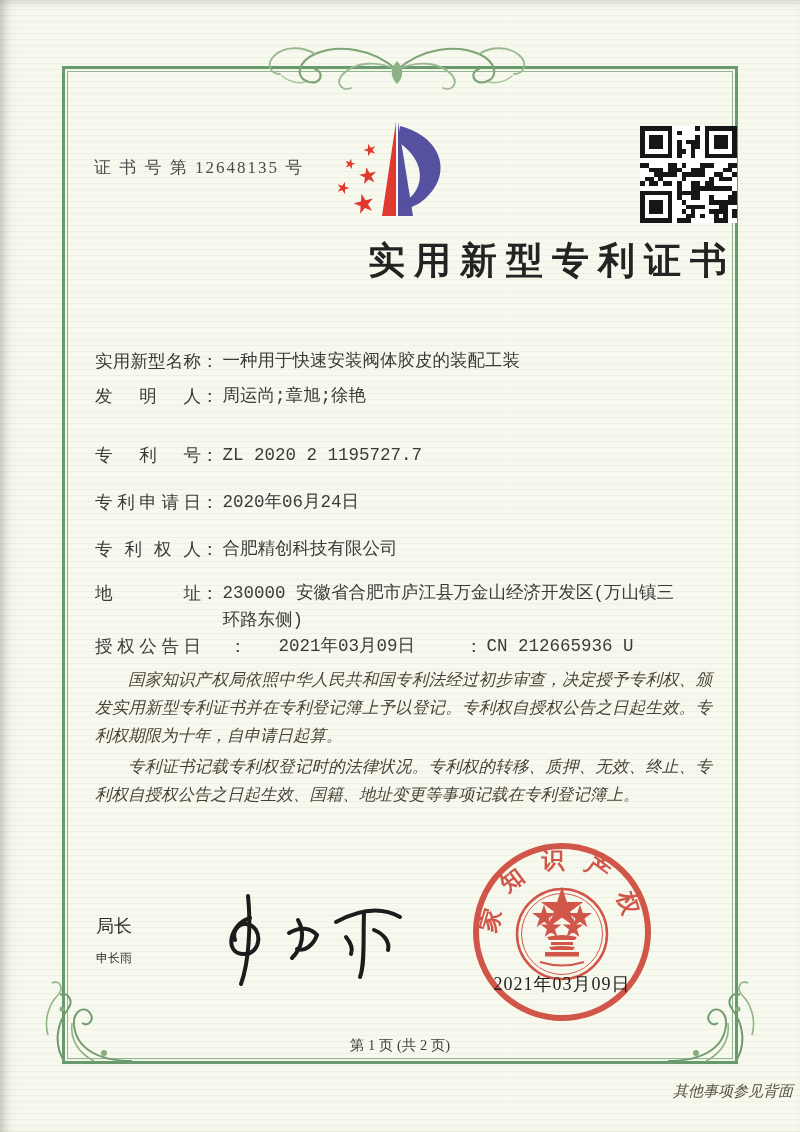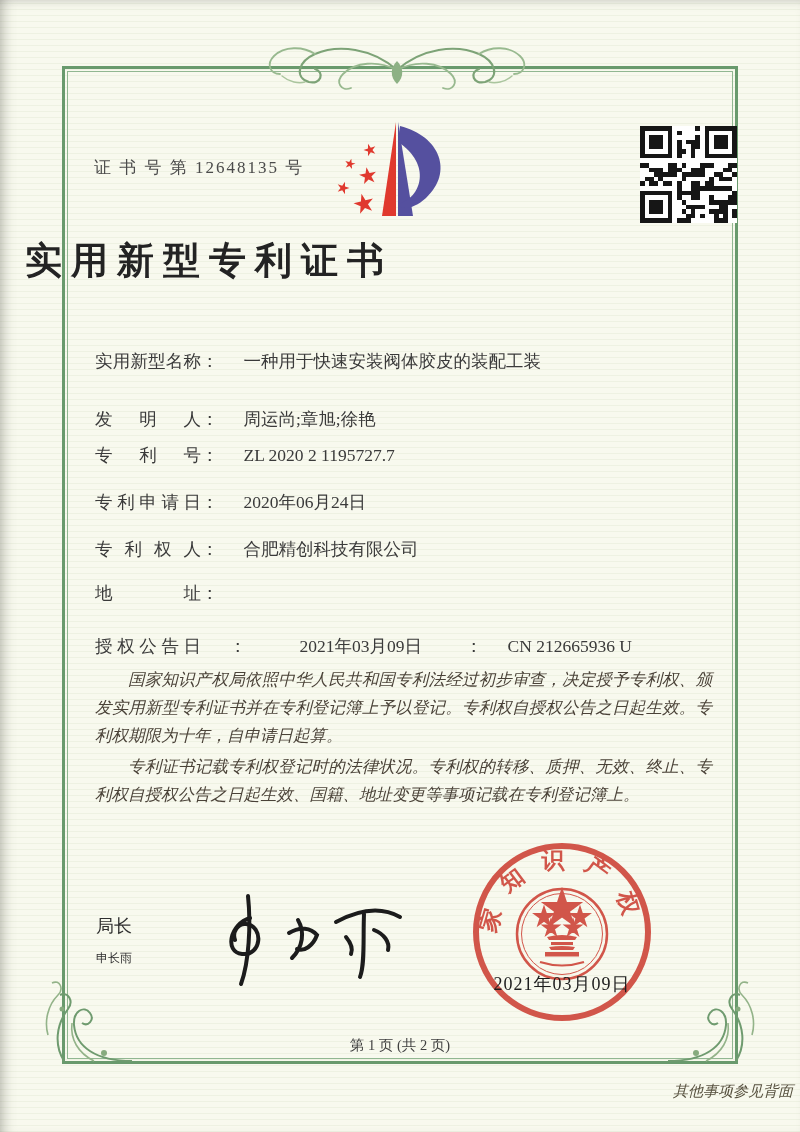"实用新型专利证书" .title { text-align: left -> right }
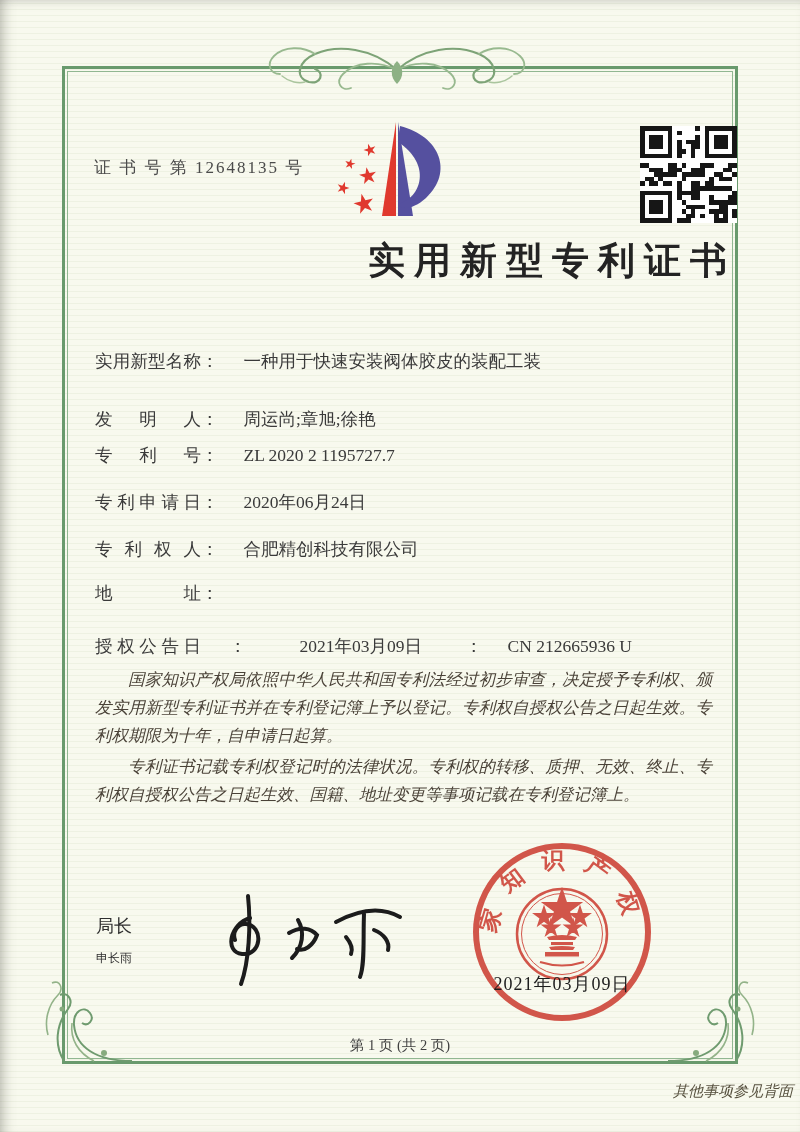"一种用于快速安装阀体胶皮的装配工装" .fvalue { font-family: none -> Liberation Mono, monospace; margin-left: 25px -> 4px }
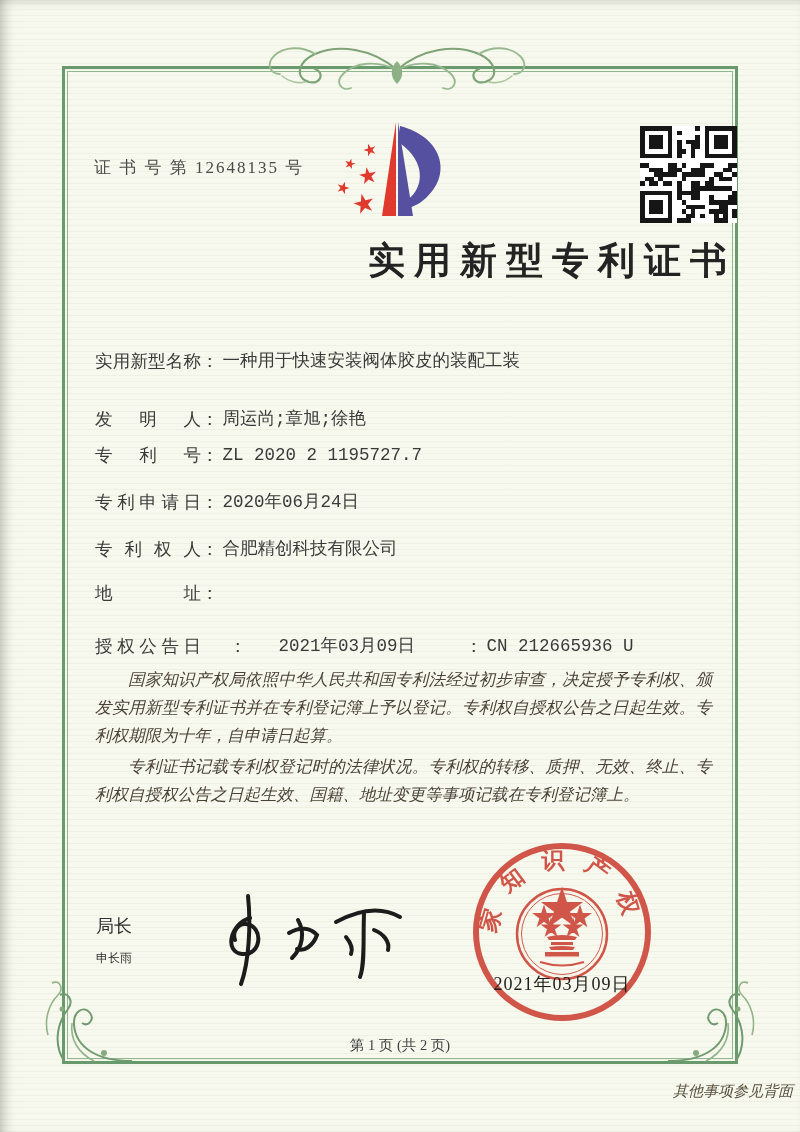"发明人" .r2 { top: 406px -> 383px }
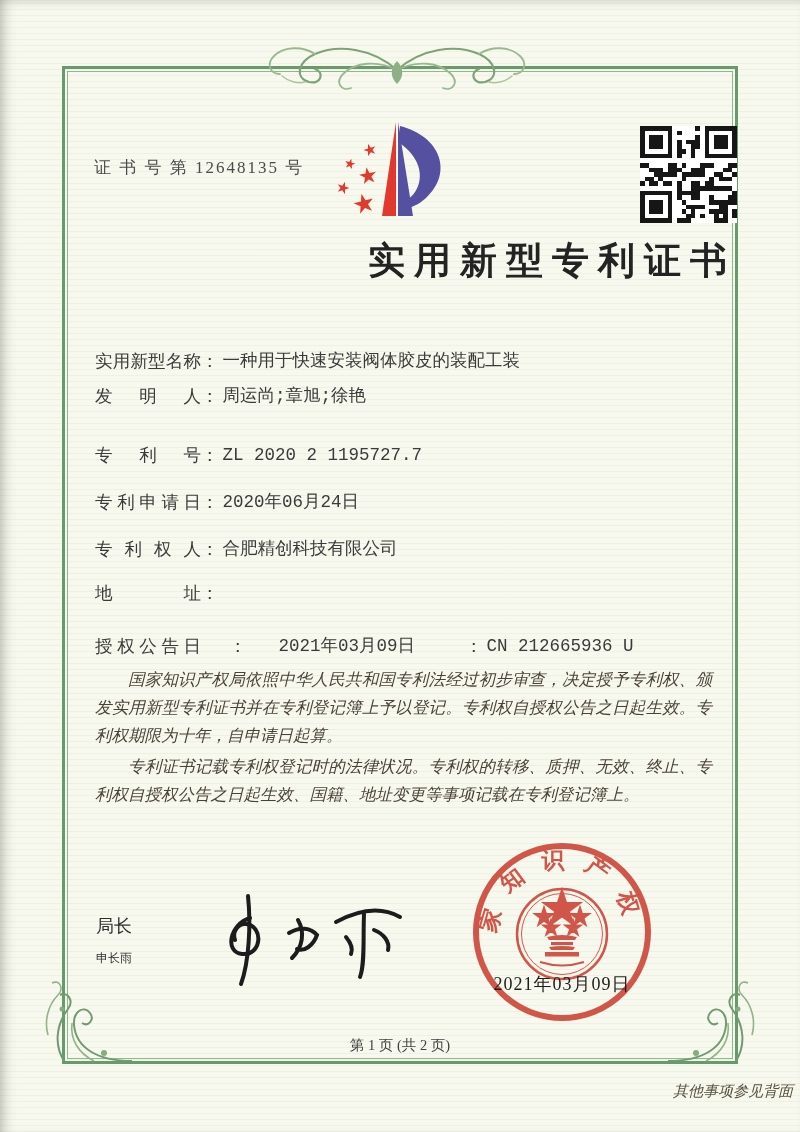"230000 安徽省合肥市庐江县万金山经济开发区(万山镇三" span.fvalue { html: none -> <span>230000 安徽省合肥市庐江县万金山经济开发区(万山镇三 环路东侧)</span> }
